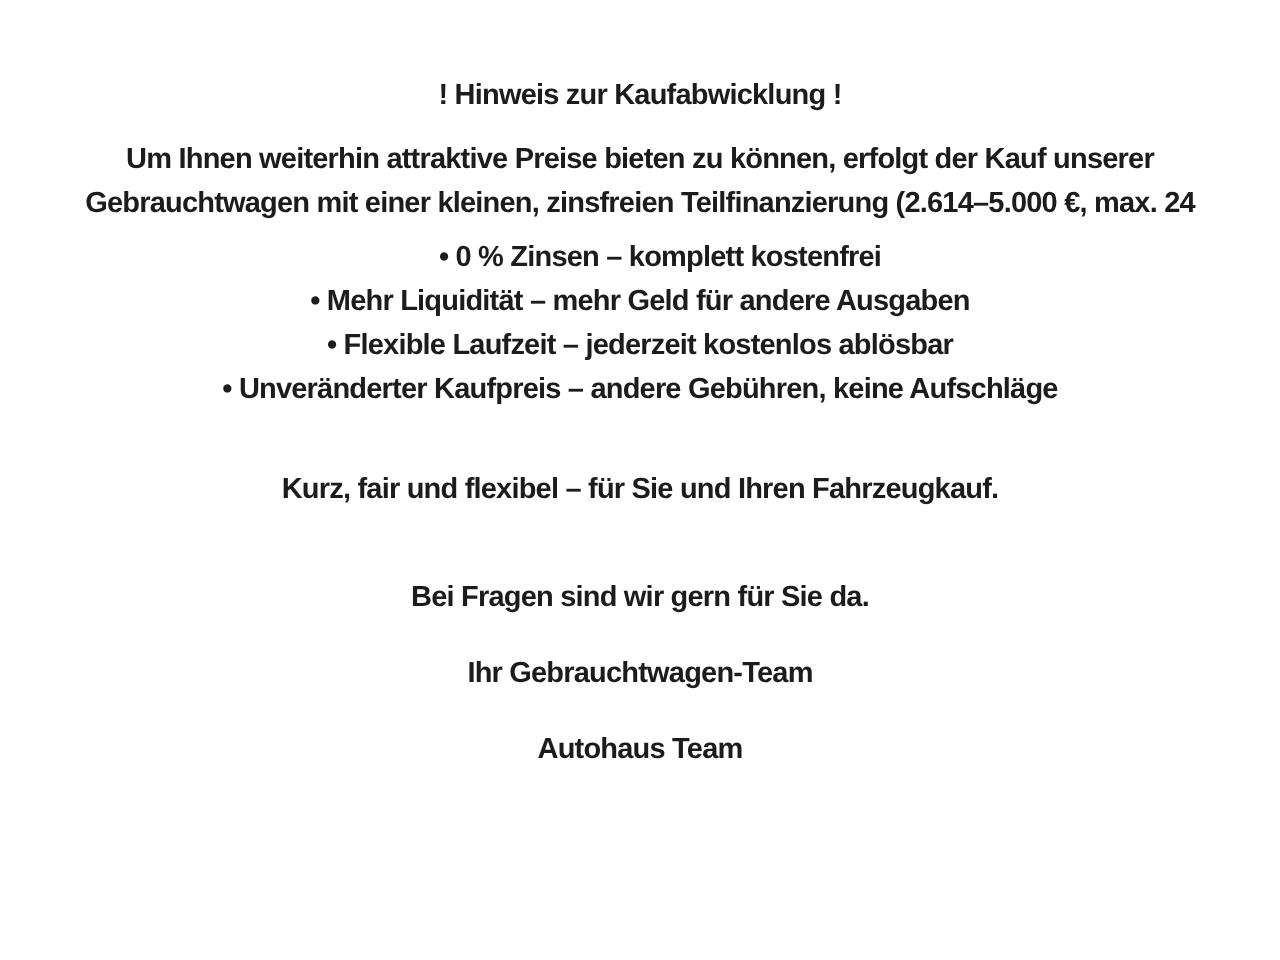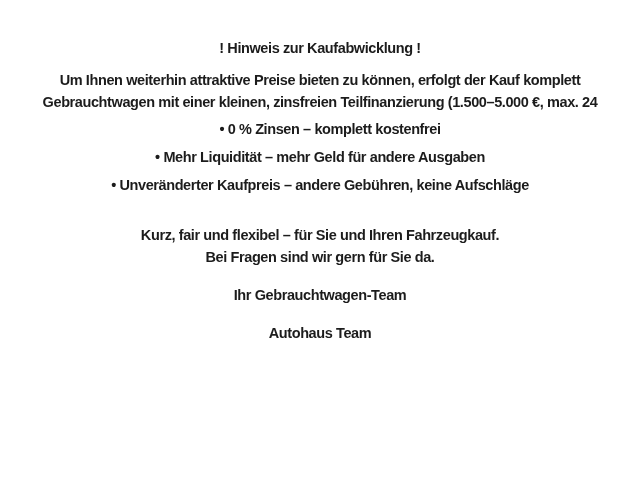"Um Ihnen weiterhin attraktive Preise" div.line { text: komplett -> unserer }
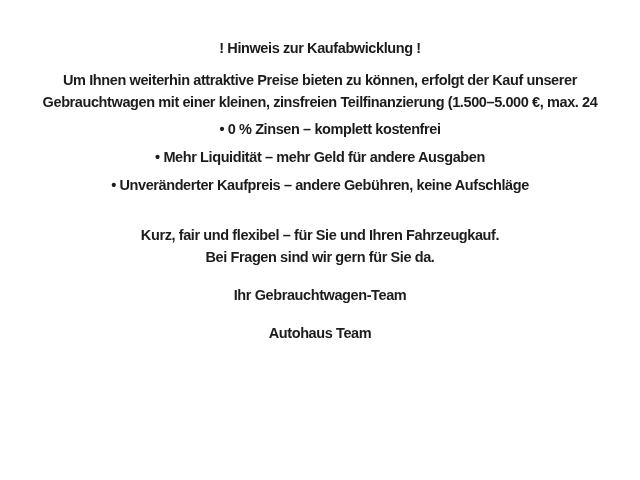"Gebrauchtwagen mit einer kleinen," div.line { text: 1.500 -> 2.614 }
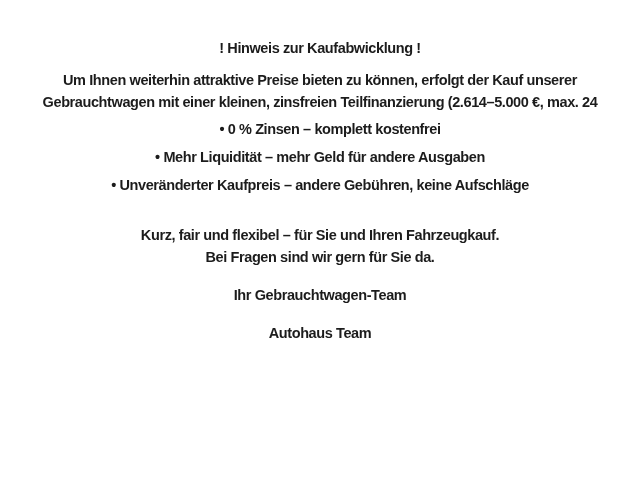"• Mehr Liquidität – mehr" .benefit { margin-top: 6px -> none }
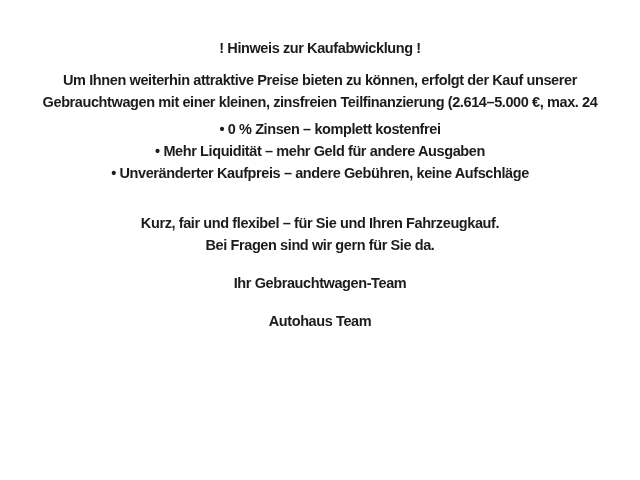"• Flexible Laufzeit – jederzeit" div.line { html: none -> <div>• Flexible Laufzeit – jederzeit kostenlos ablösbar</div> }
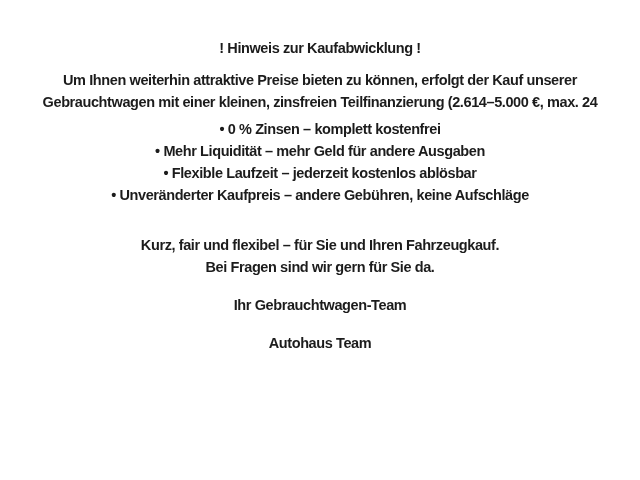"Bei Fragen sind wir gern" .contact { margin-top: none -> 32px }
